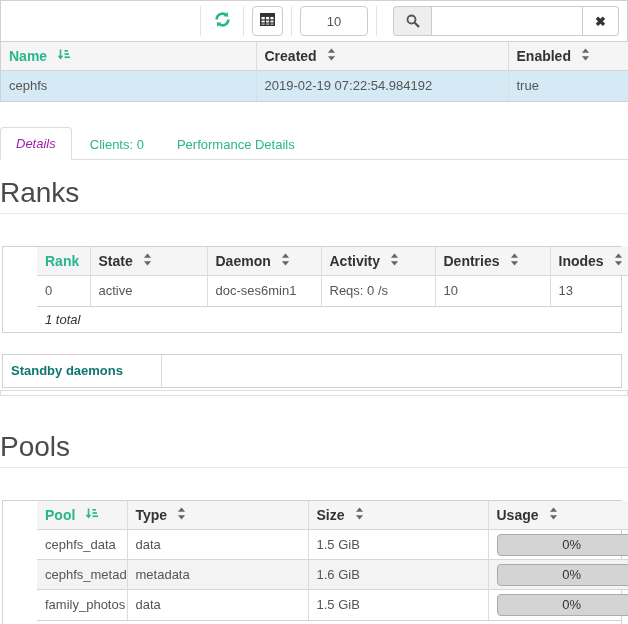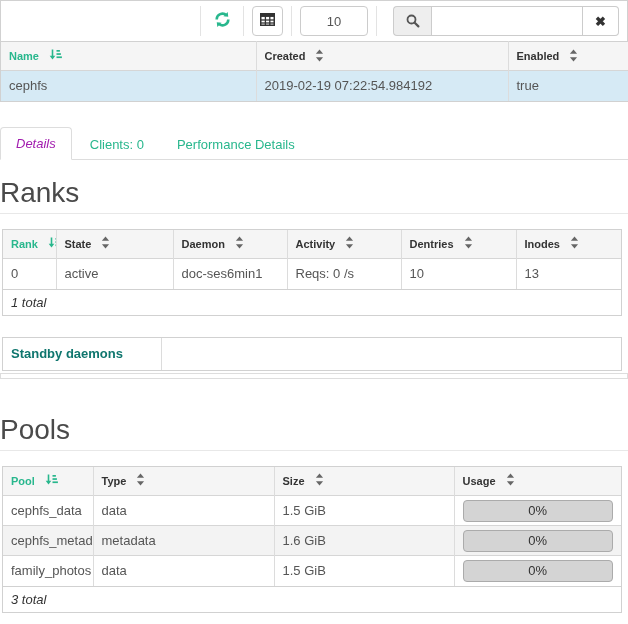"Name" th { font-size: 11px -> 14px }
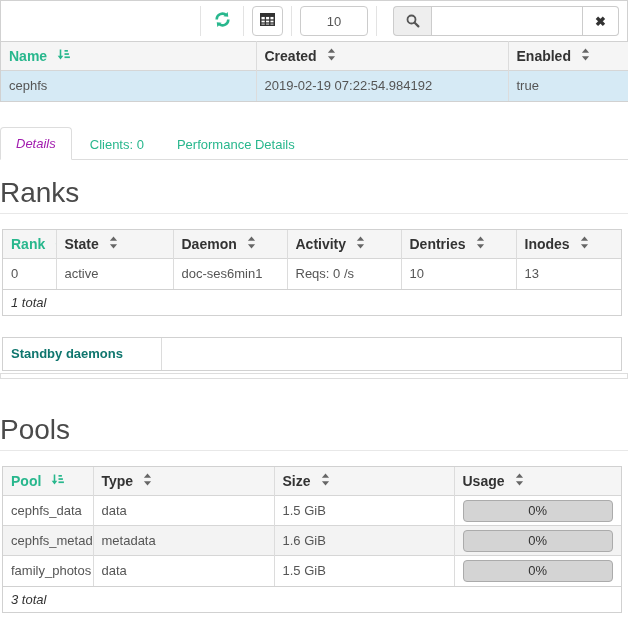"Rank" .ranks-table, .pools-table { margin-top: 15px -> 32px; padding-left: none -> 34px }
